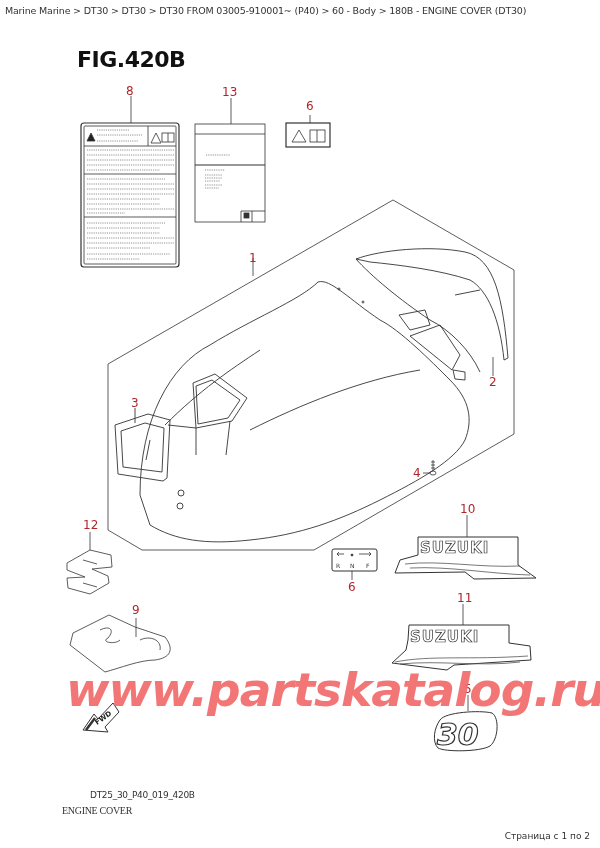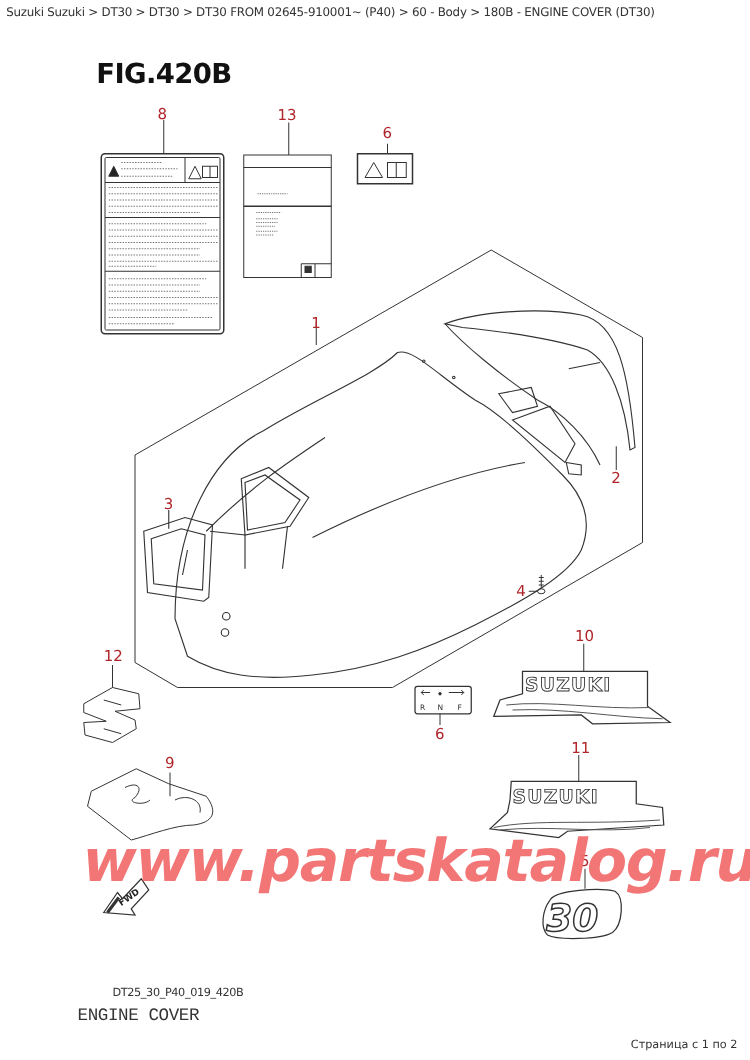"Suzuki Suzuki" span { text: Suzuki Suzuki -> Marine Marine }
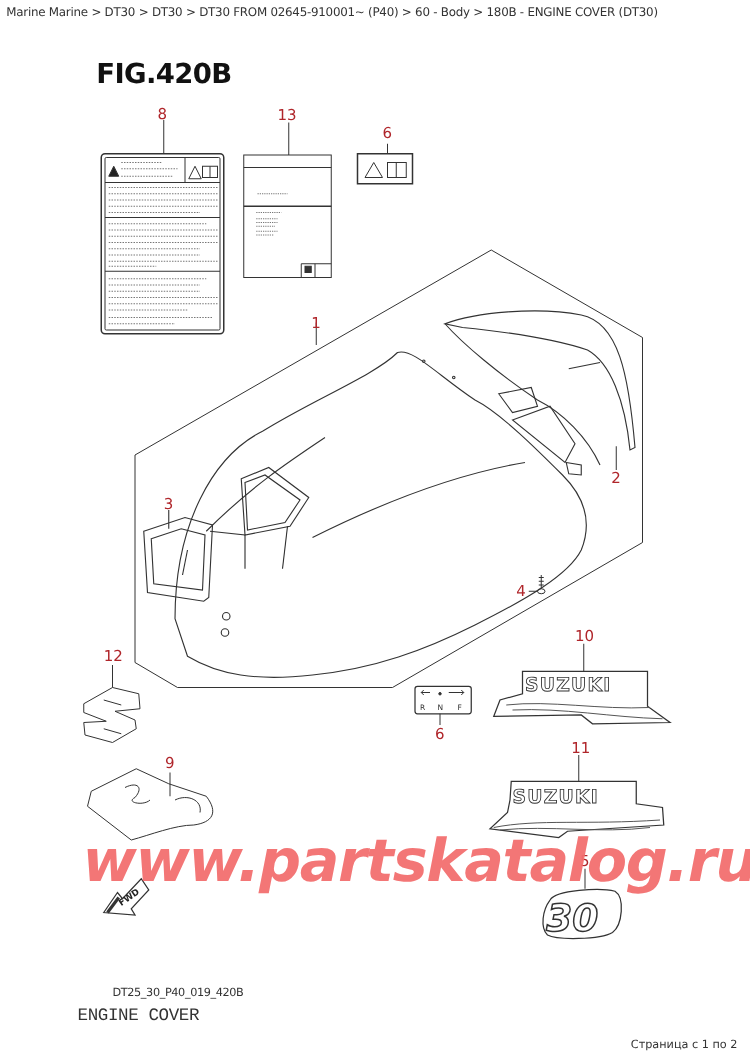"DT30 FROM 02645-910001~ (P40)" span { text: 02645-910001 -> 03005-910001 }
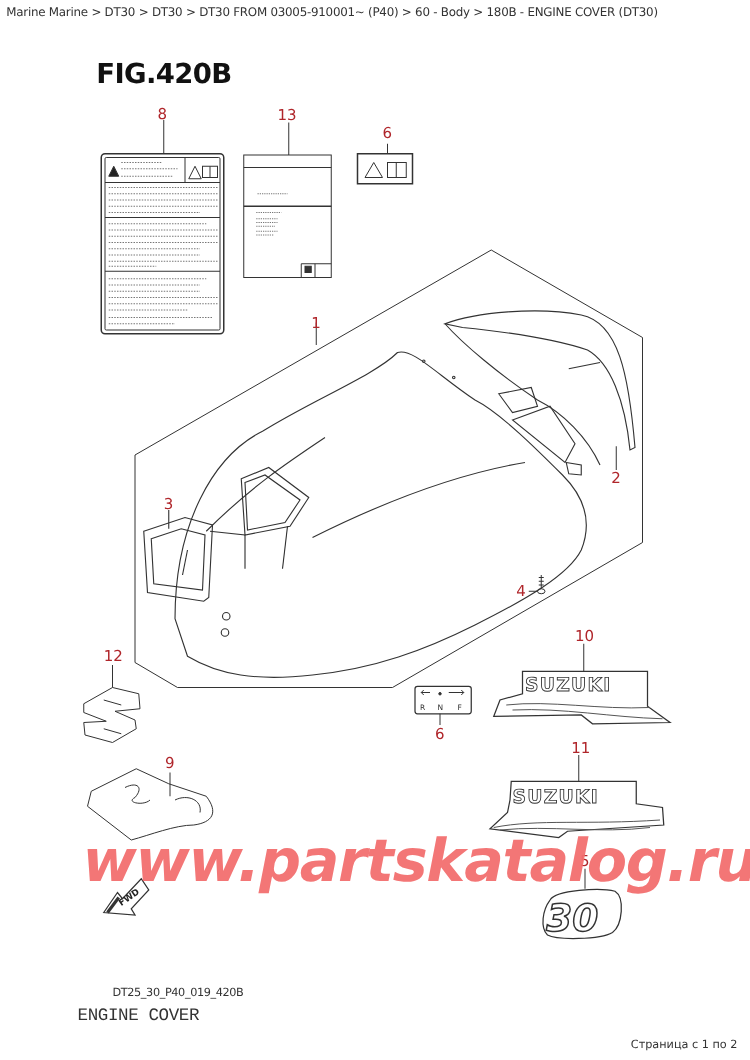"ENGINE COVER" .footer-name { font-family: Liberation Mono, monospace -> Liberation Serif, serif; font-size: 14px -> 10px }
